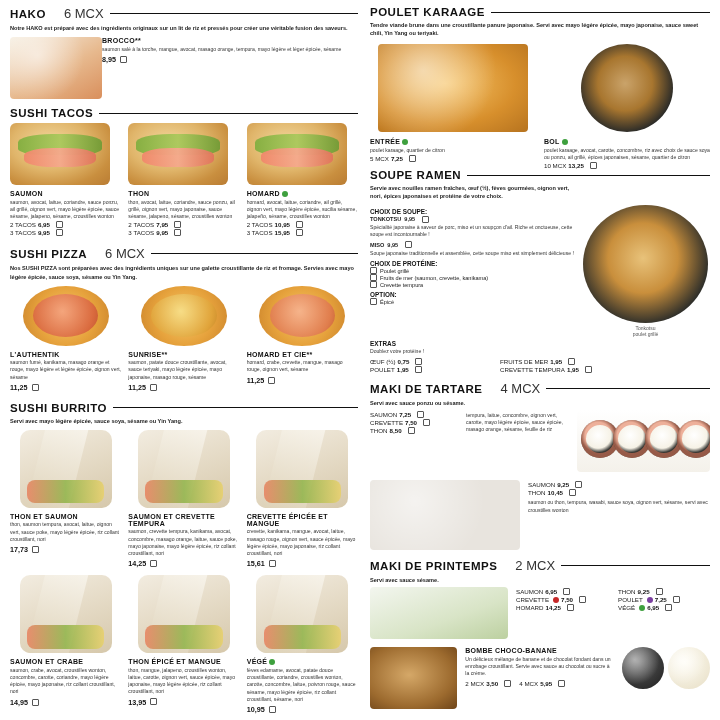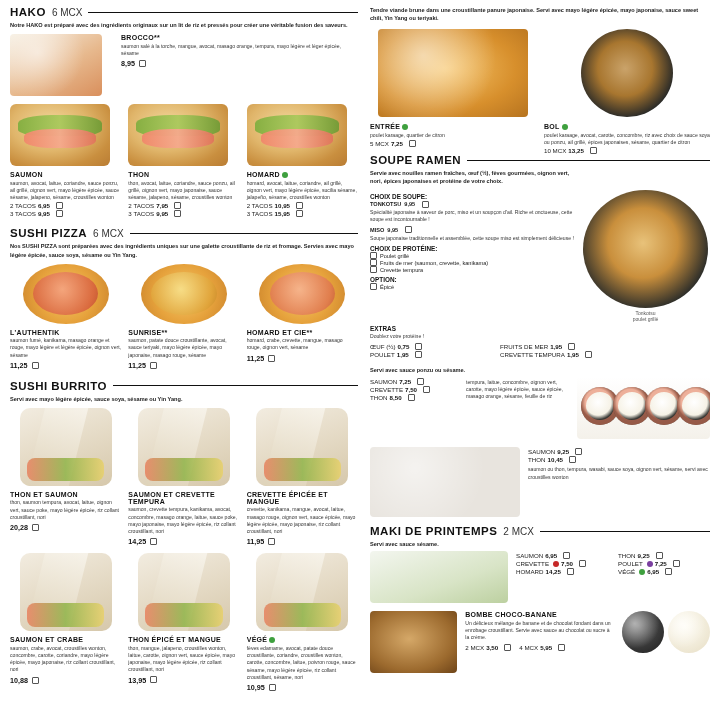"6 MCX" .mcx { font-size: 10px -> 13px; margin-left: none -> 12px }
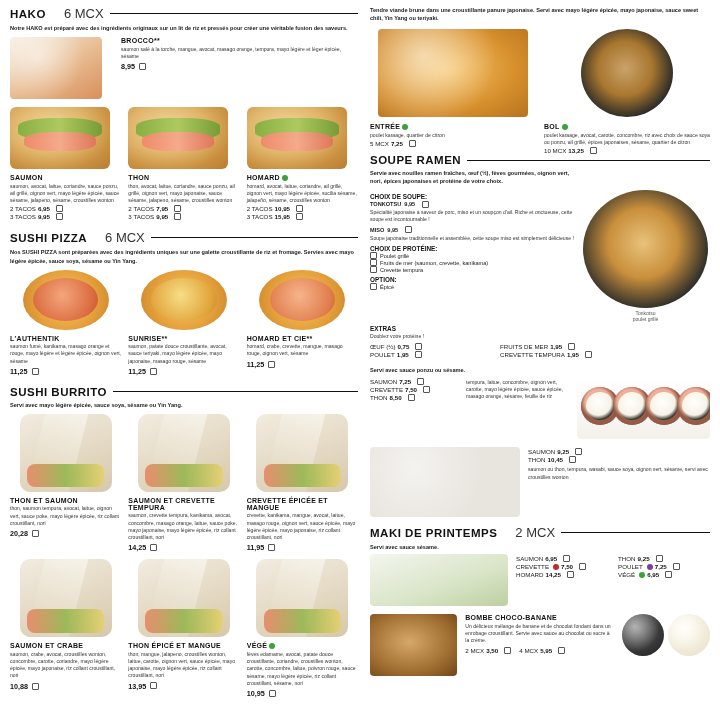"POULET KARAAGE" div.sec-head { html: none -> <div> <span>POULET KARAAGE</span> <span></span> </div> }
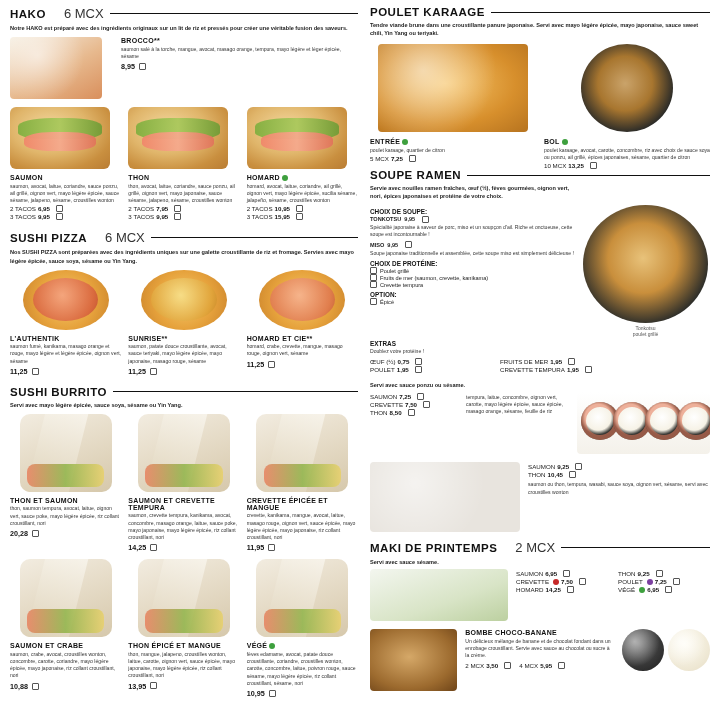"8,95" div { gap: 19px -> 0 }
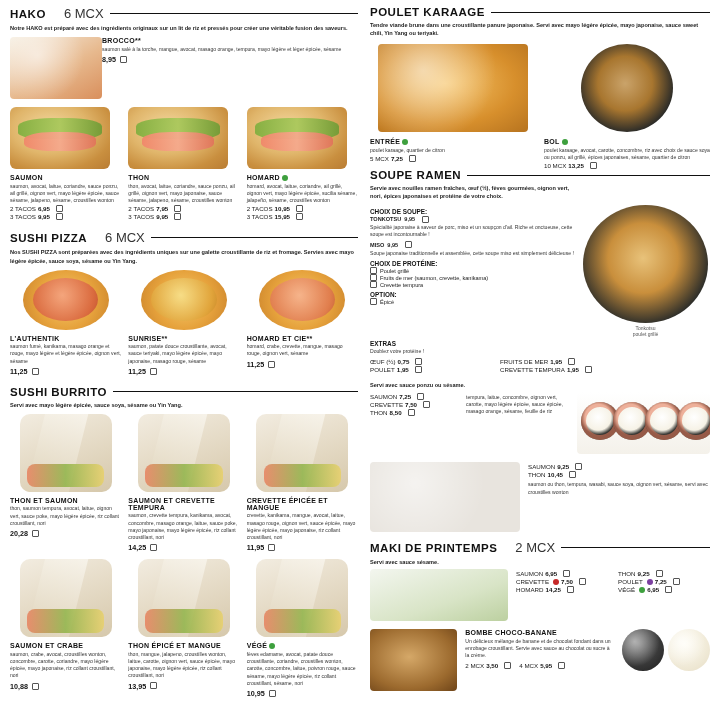"SUSHI TACOS" div.sec-head { html: none -> <div> <span>SUSHI TACOS</span> <span></span> </div> }
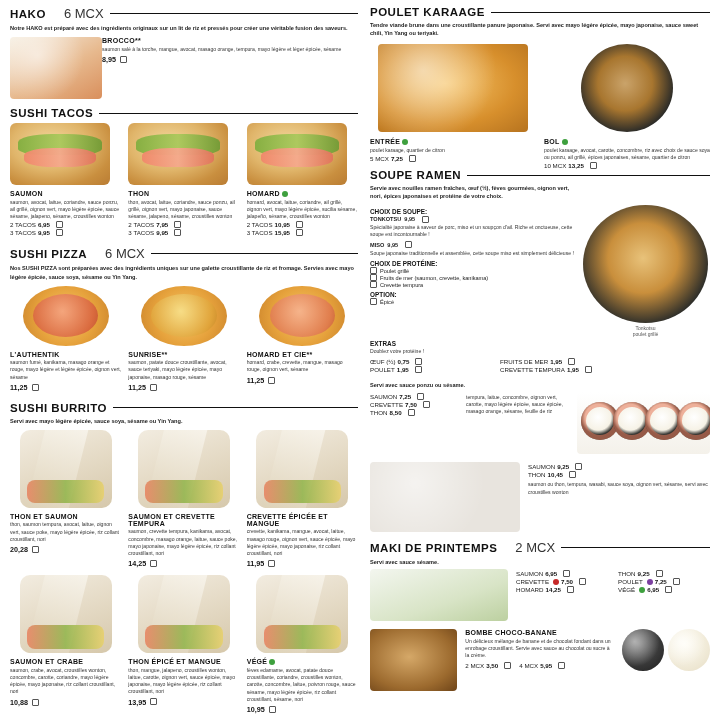"MAKI DE TARTARE" div.sec-head { html: none -> <div> <span>MAKI DE TARTARE</span> <span>4 MCX</span> <span></span> </div> }
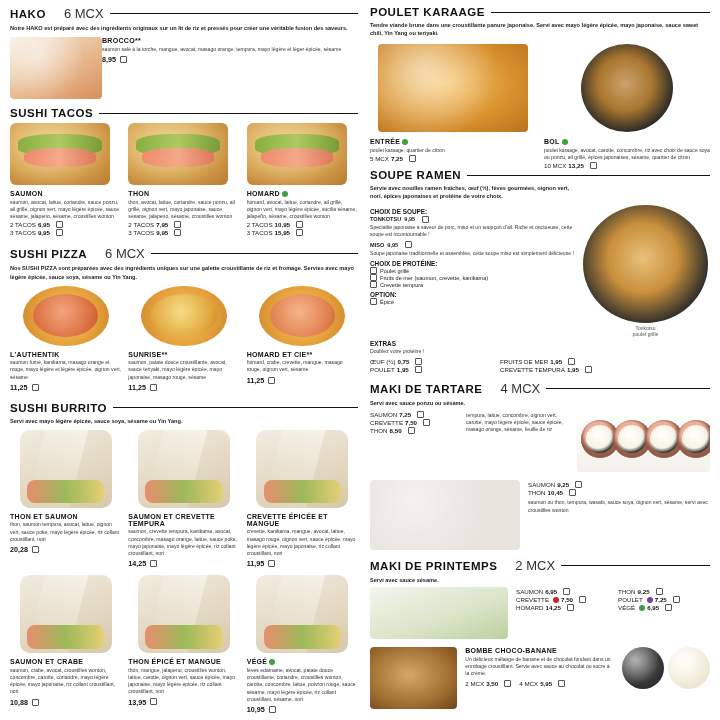"20,28" span.price { text: 20,28 -> 17,73 }
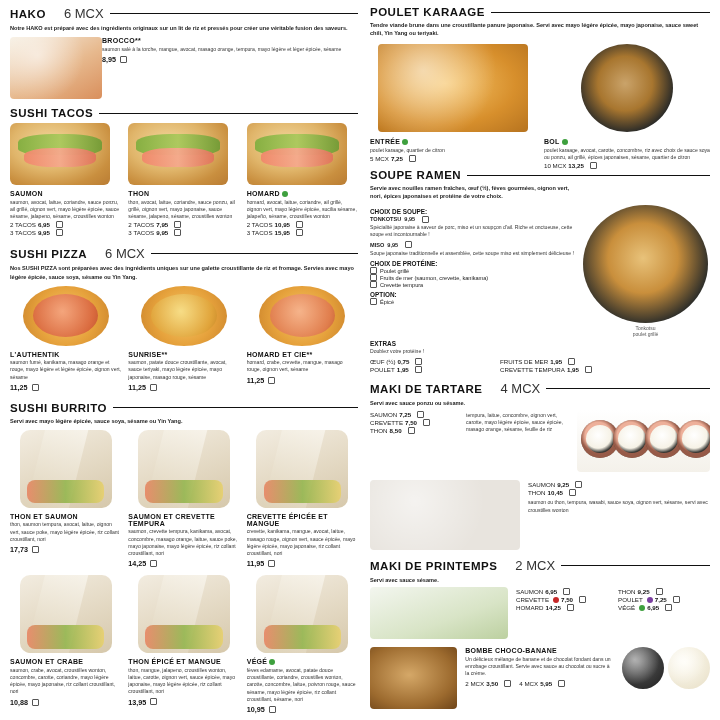"11,95" span.price { text: 11,95 -> 15,61 }
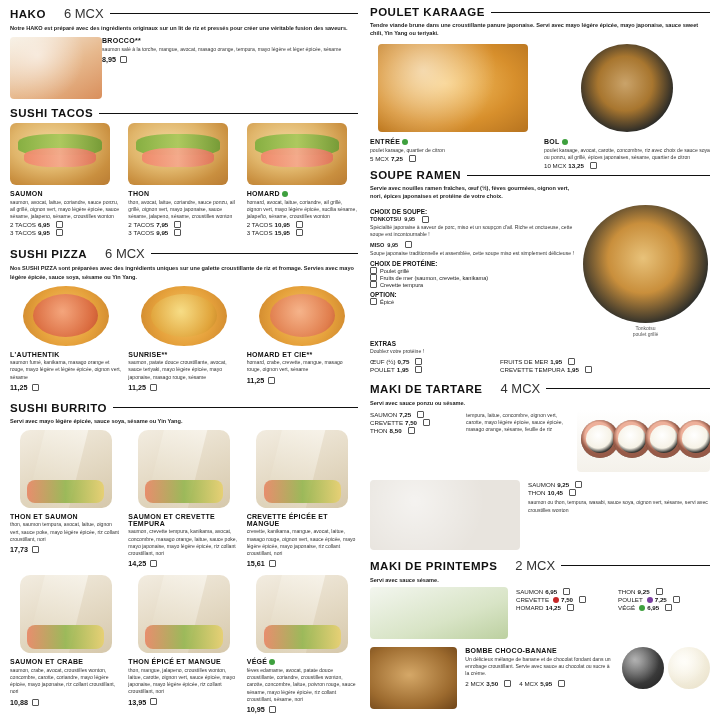"10,88" span.price { text: 10,88 -> 14,95 }
